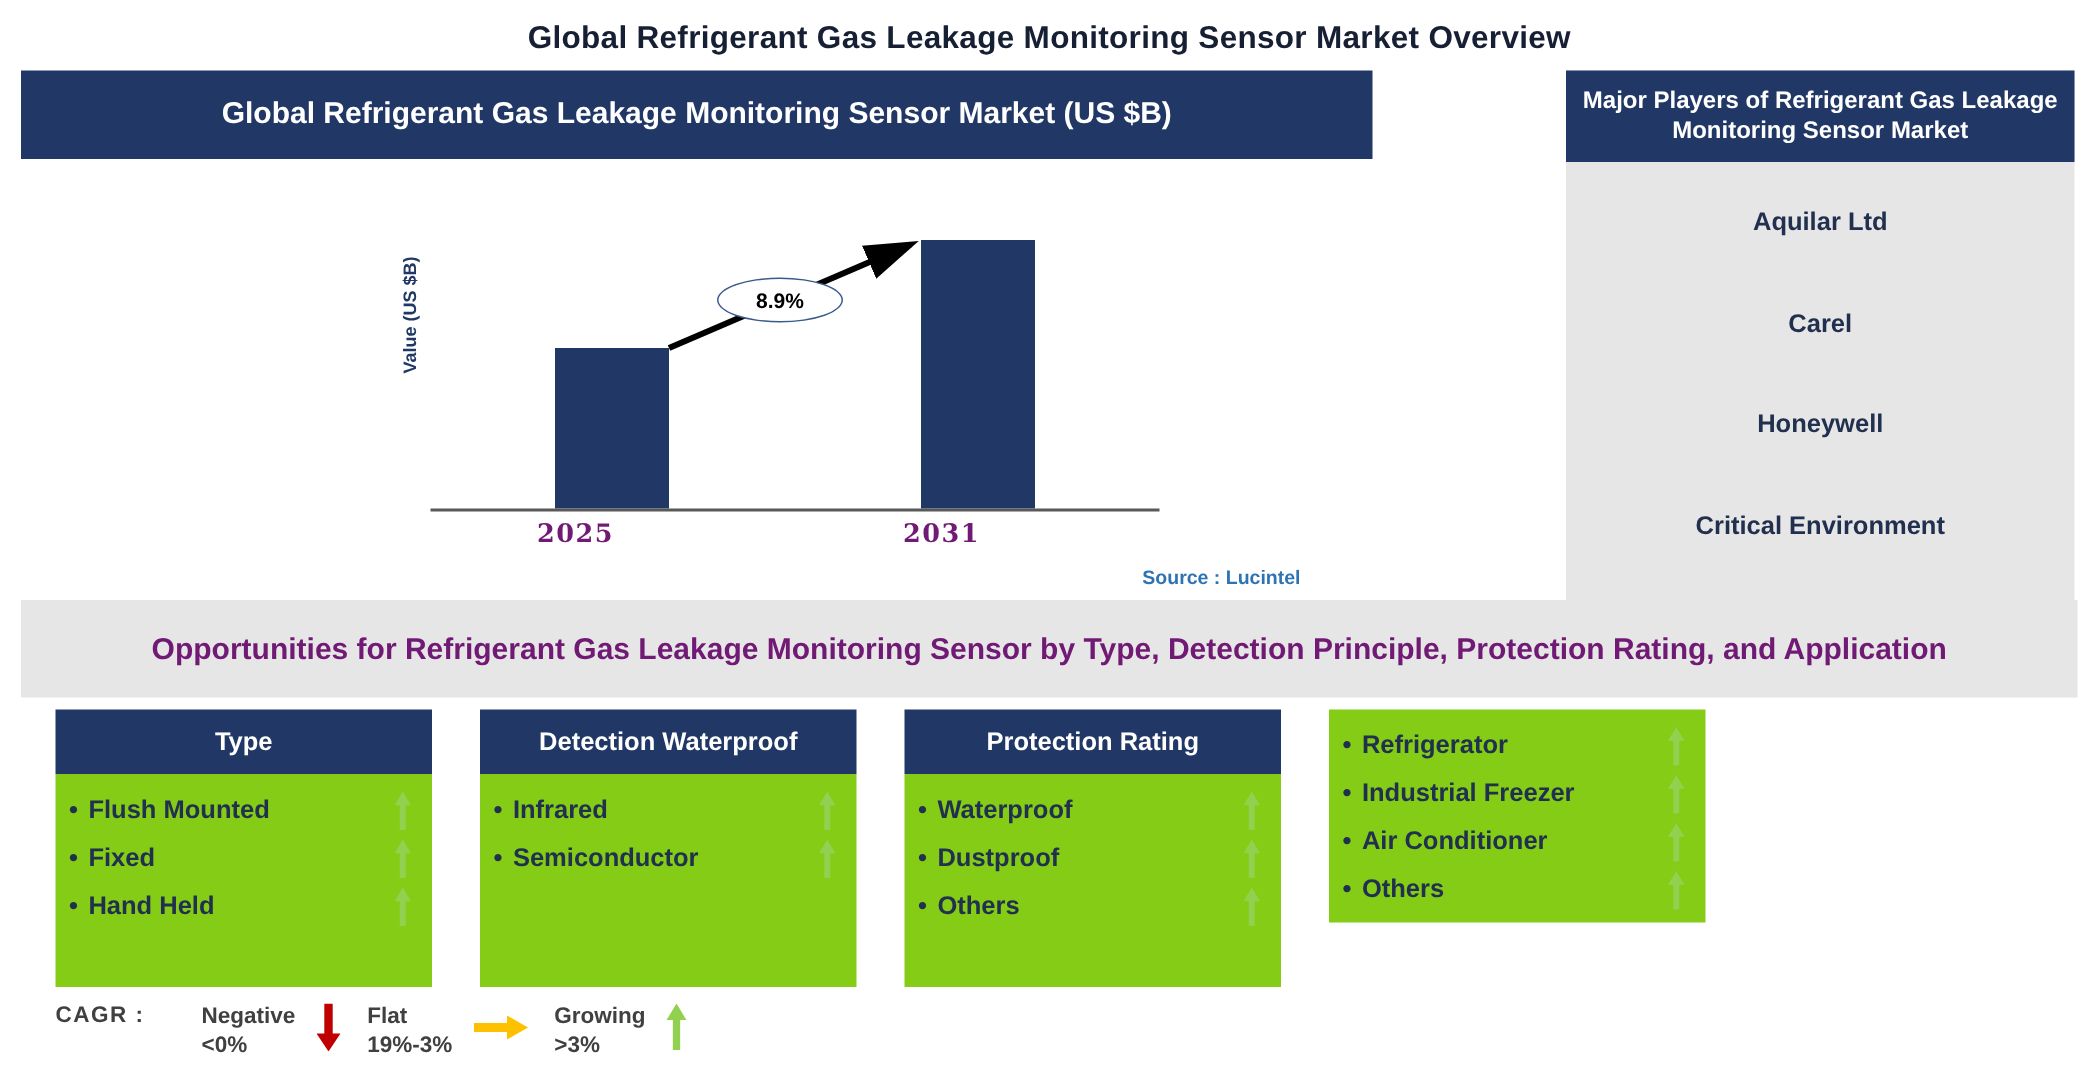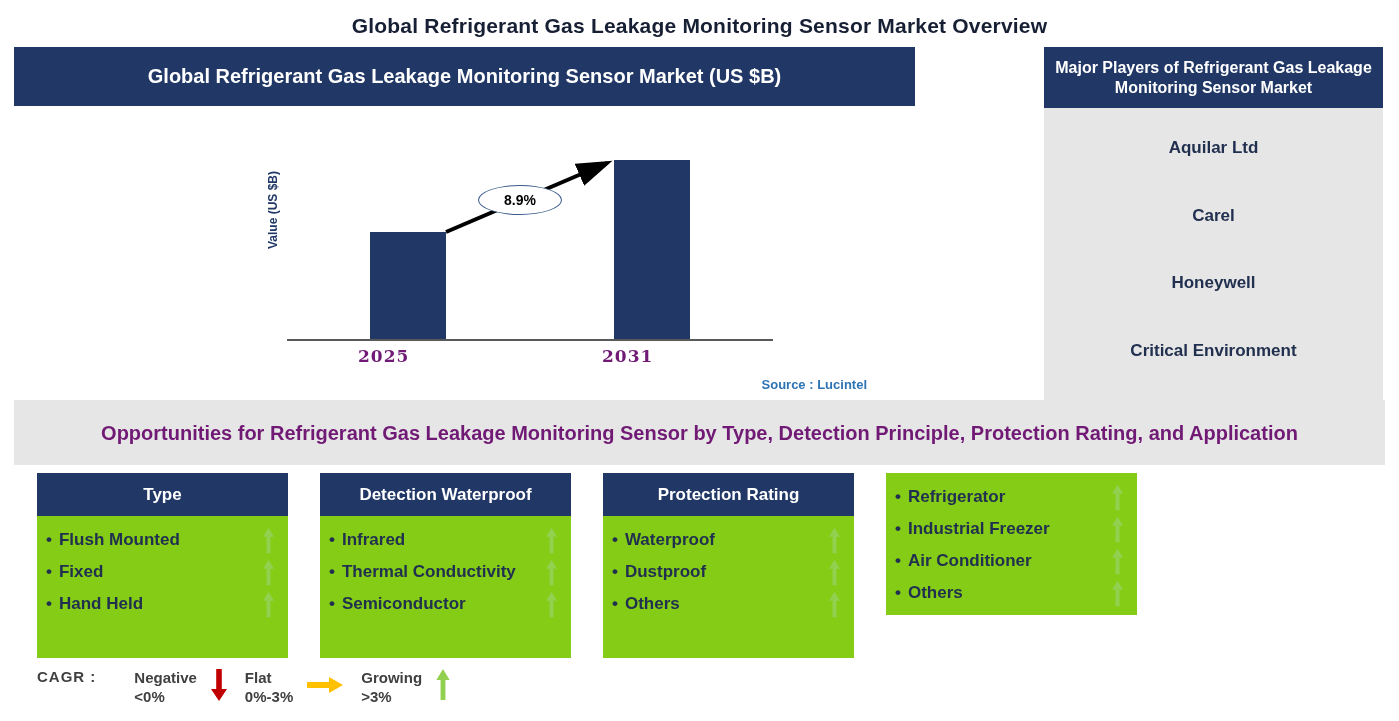"• Thermal Conductivity" div.item { html: <div> <span><span>•</span><span>Thermal Conductivity</span></span> <svg> <path></path> </svg> </div> -> none }
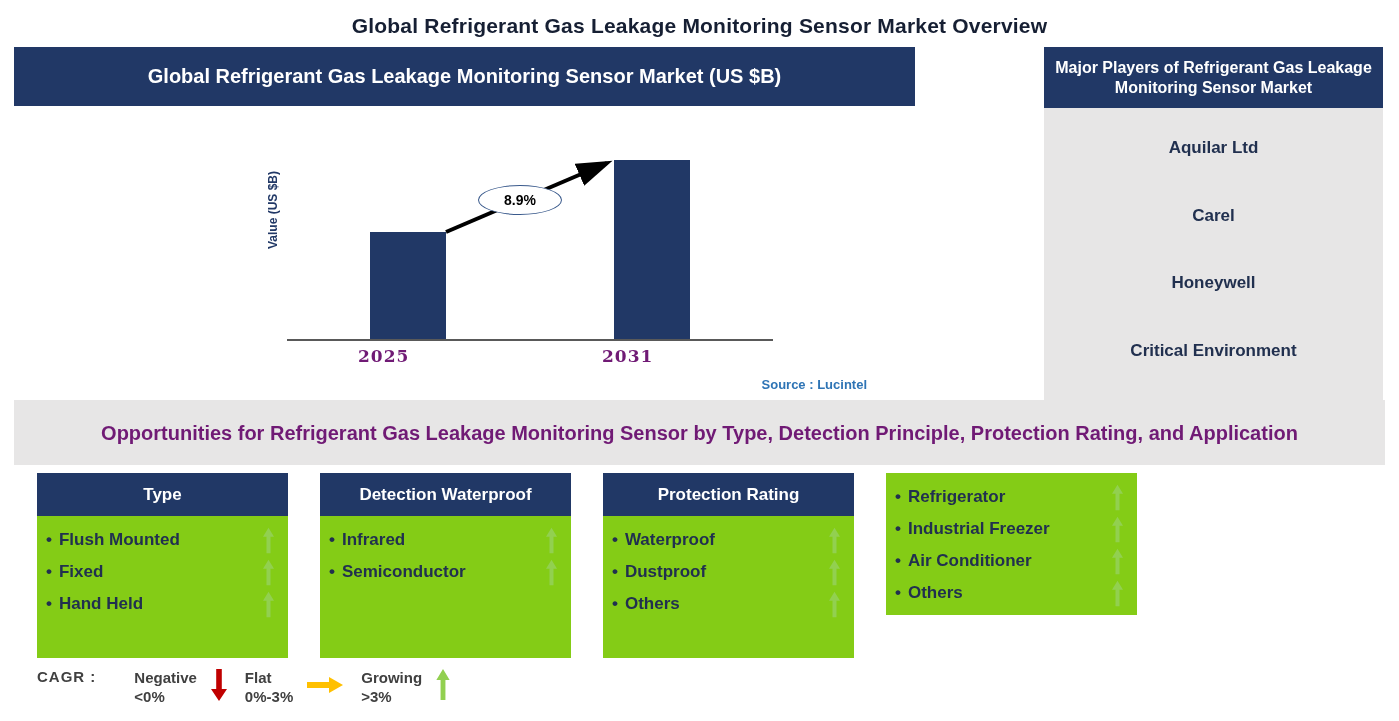"0%-3%" div { text: 0%-3% -> 19%-3% }
